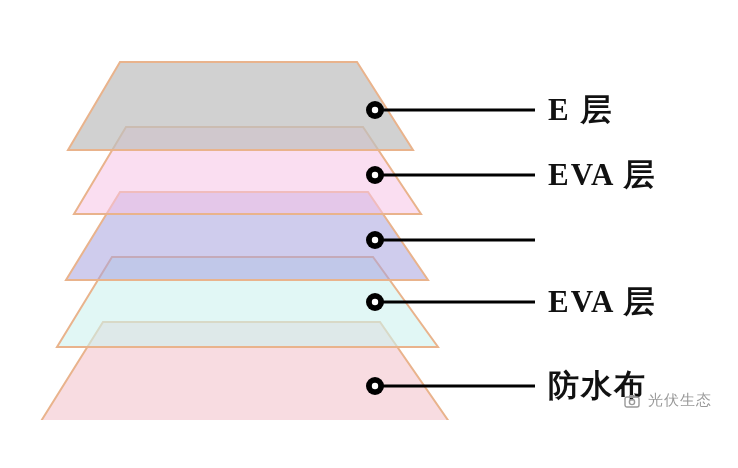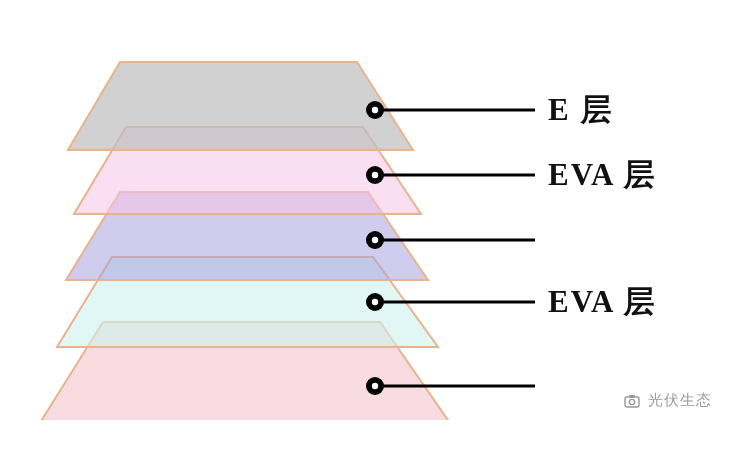"防水布" div.layer-label { html: none -> <div>防水布</div> }
